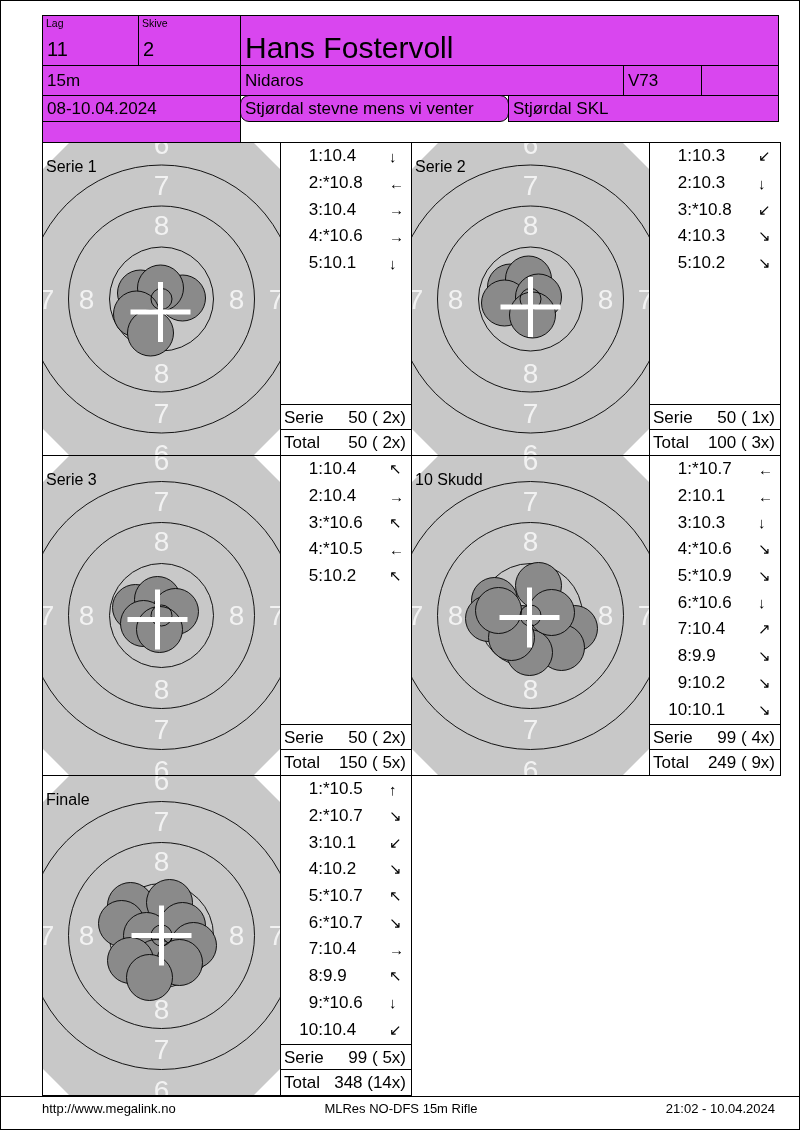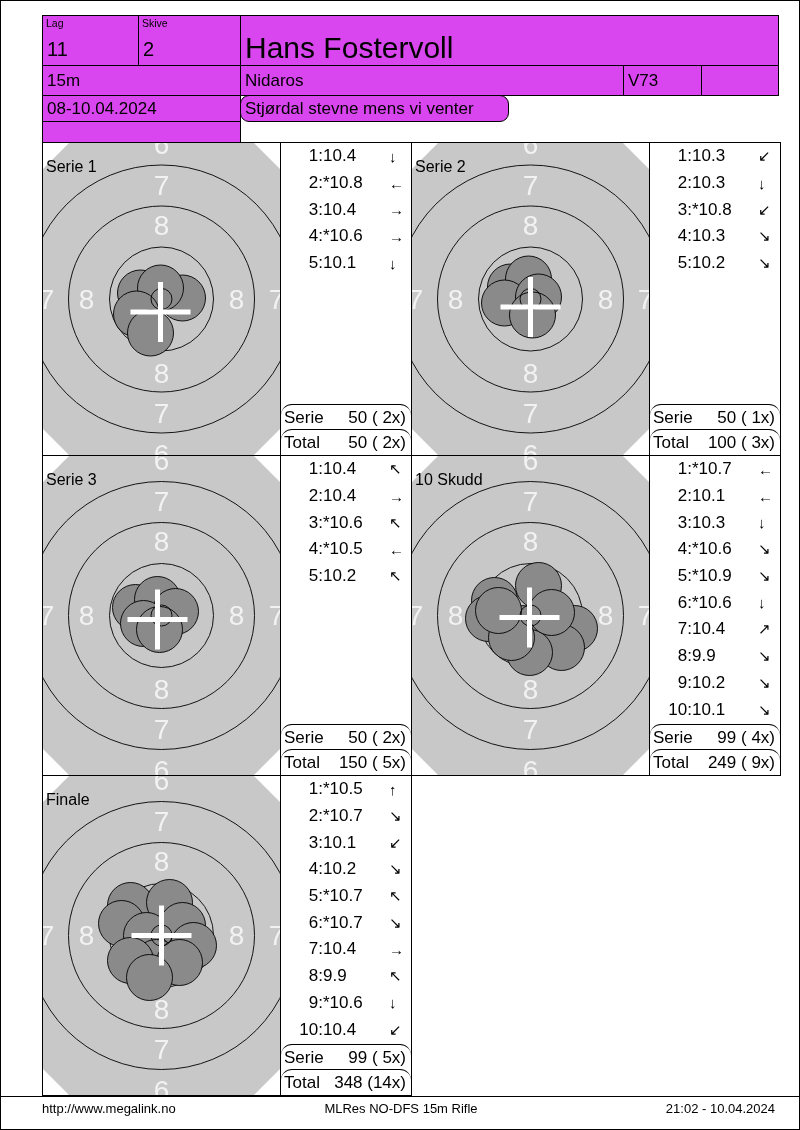"Stjørdal SKL" div.cell { html: none -> <div> <span>Stjørdal SKL</span> </div> }
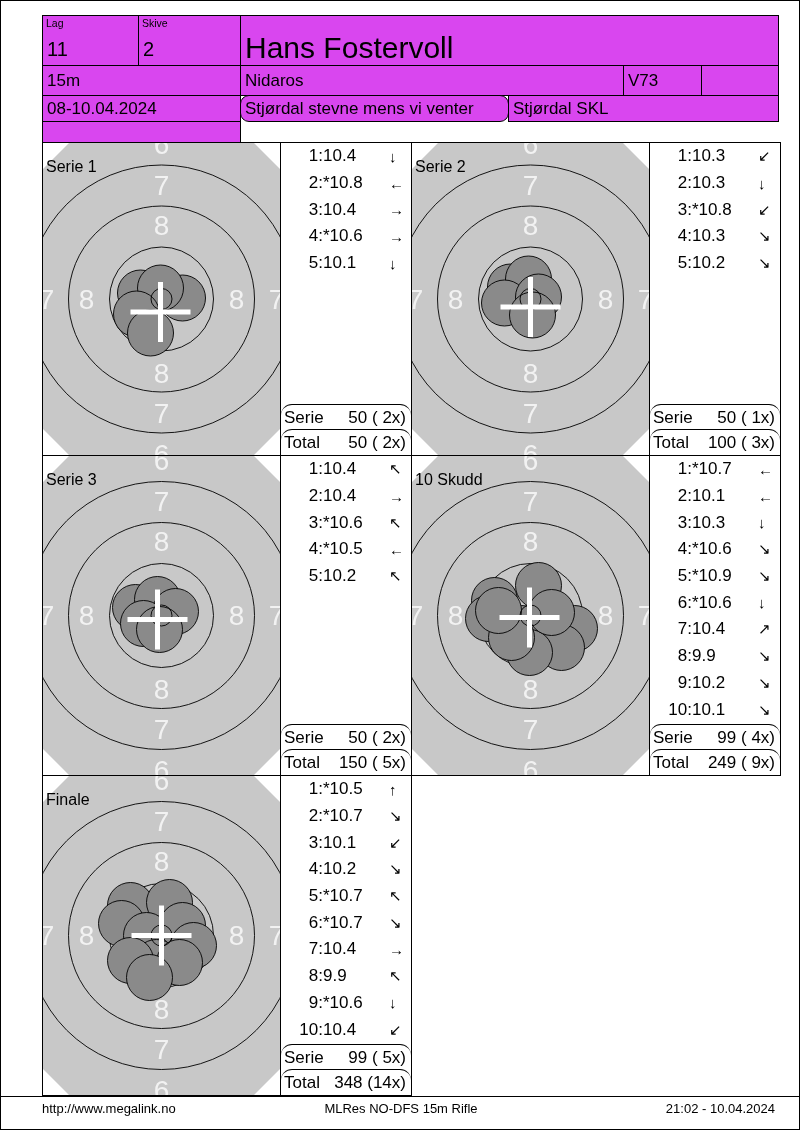"Serie" .sum-row { border-radius: 11px -> none }
